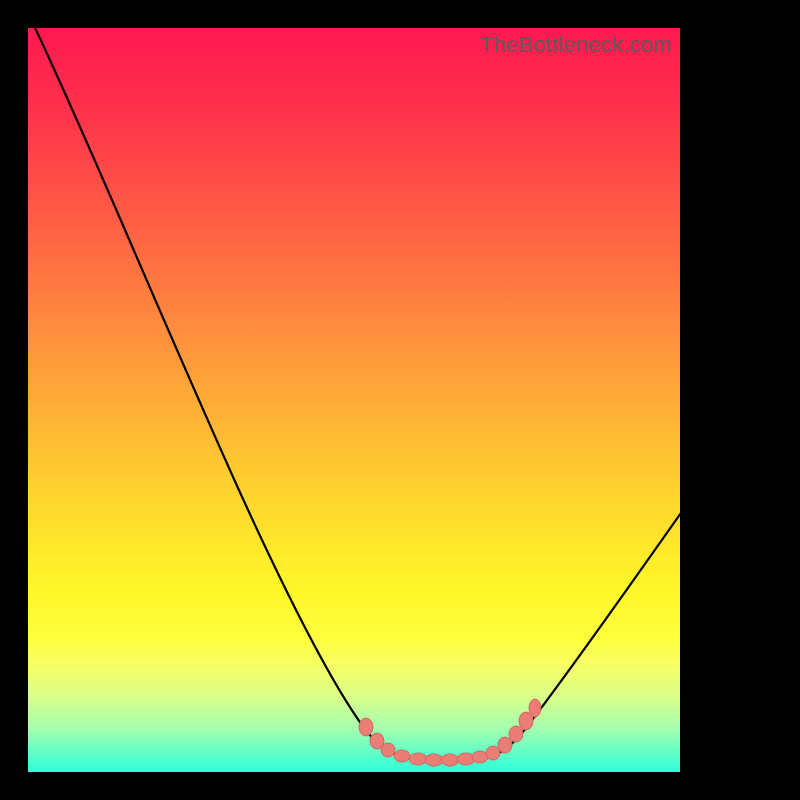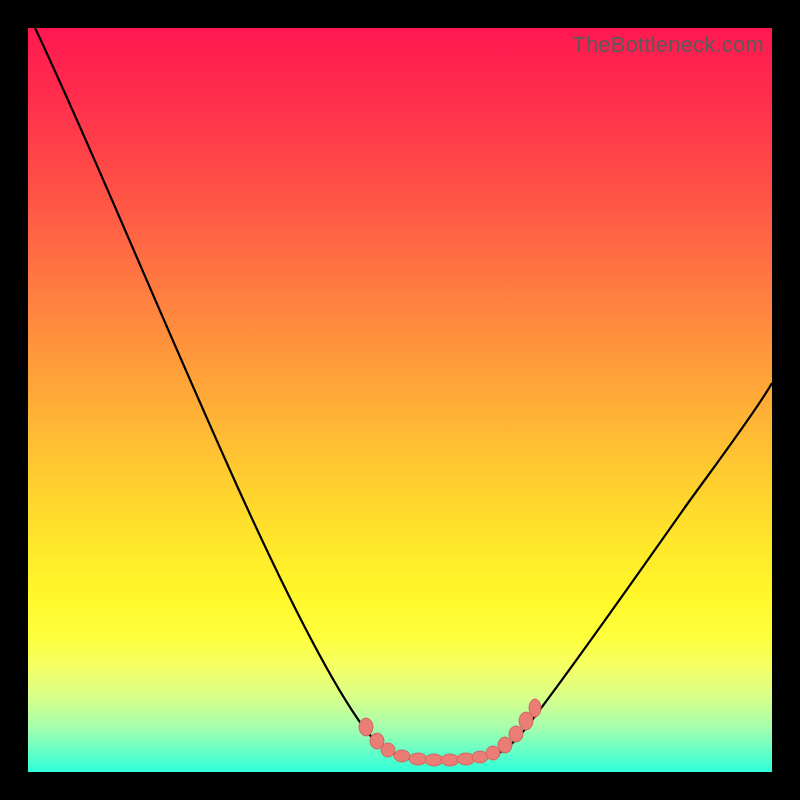"TheBottleneck.com" .plot { width: 744px -> 652px }
